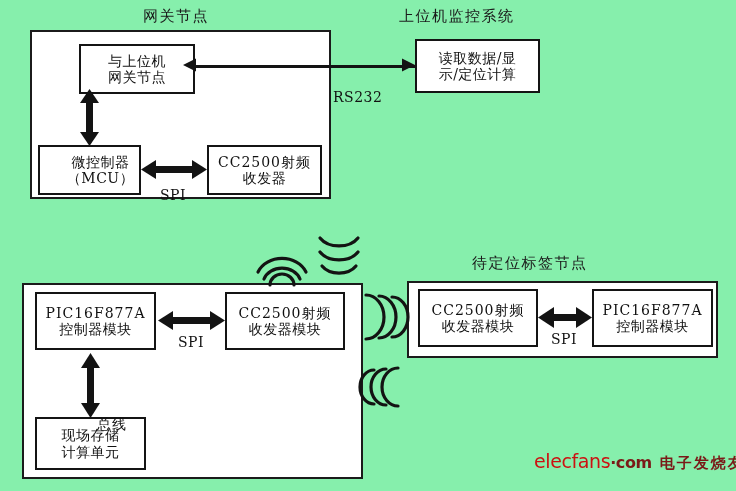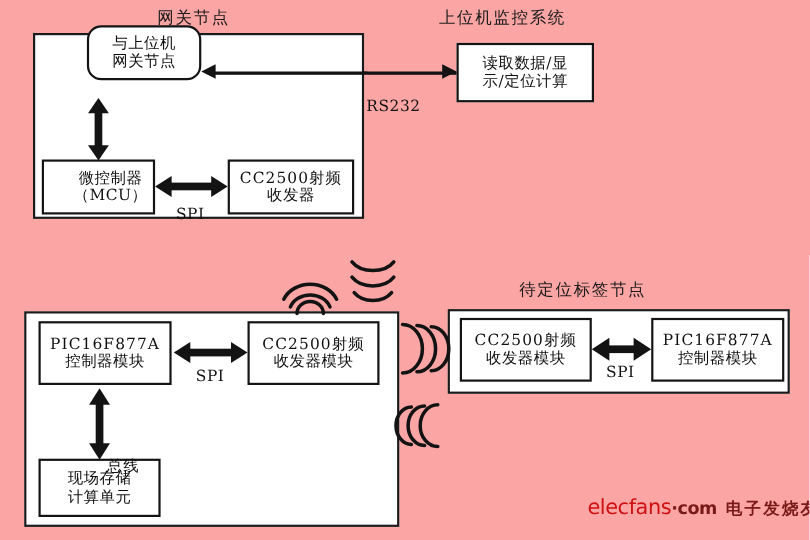"网关节点" #canvas { background: #fca5a5 -> #86efac }
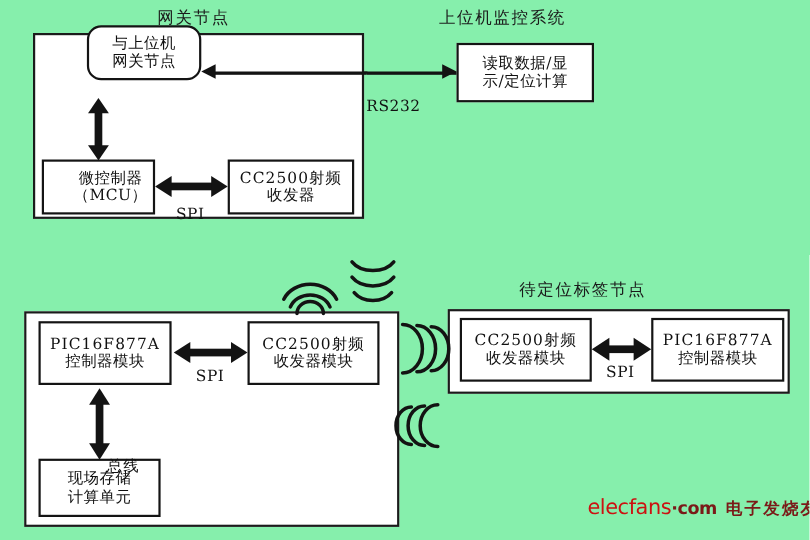"与上位机" div.inner-box { border-radius: 13px -> none; top: 23px -> 44px; width: 104px -> 116px }
